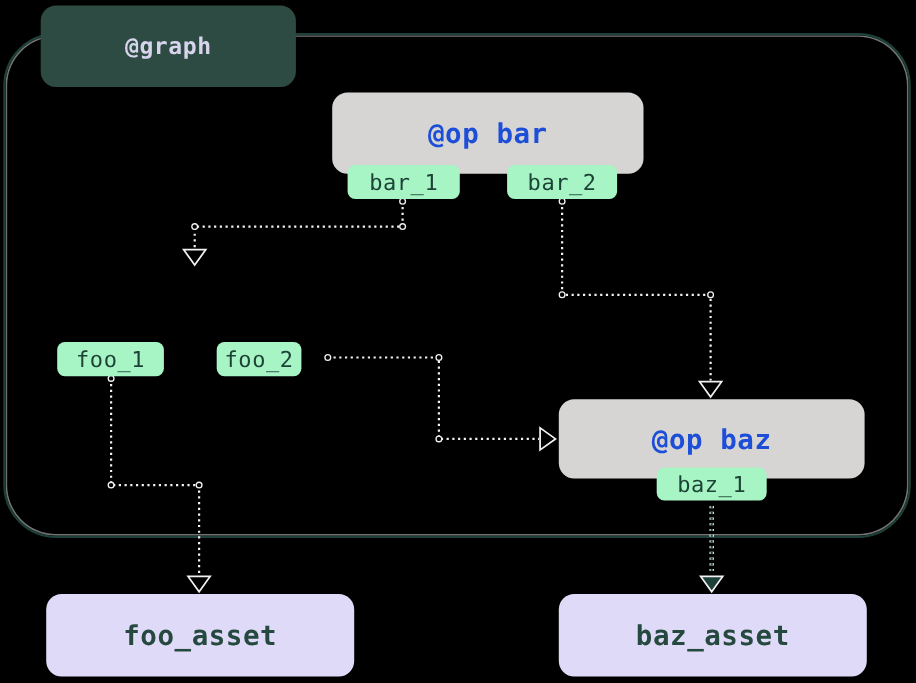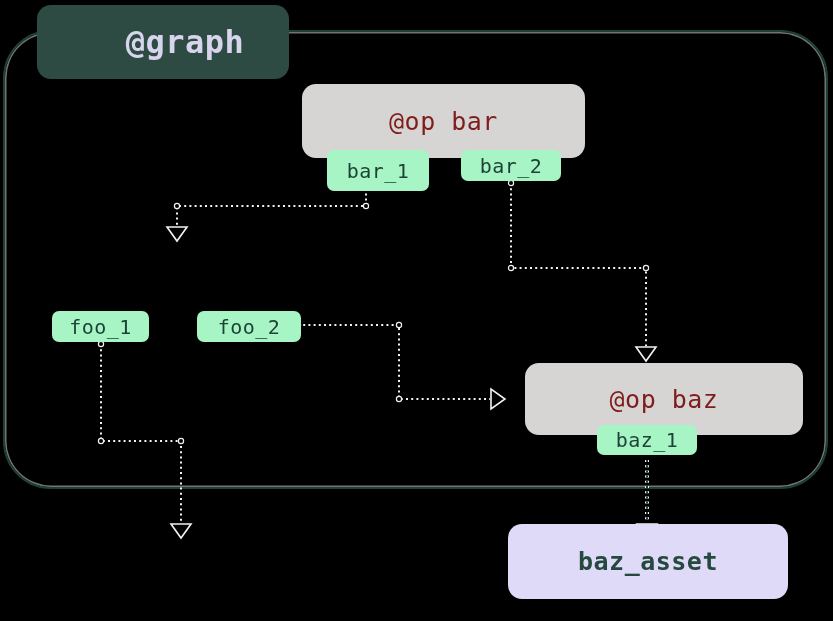"@graph" #graph-label { font-size: 32px -> 21px; padding-left: 44px -> none; width: 208px -> 232px }
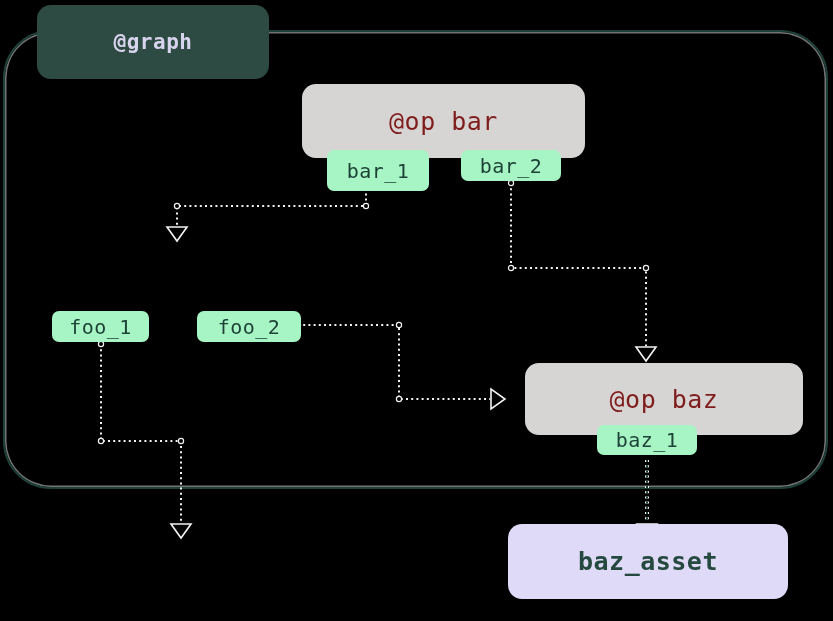"@op bar" .op-node { color: #7f1d1d -> #1d4ed8; font-weight: 400 -> 700 }
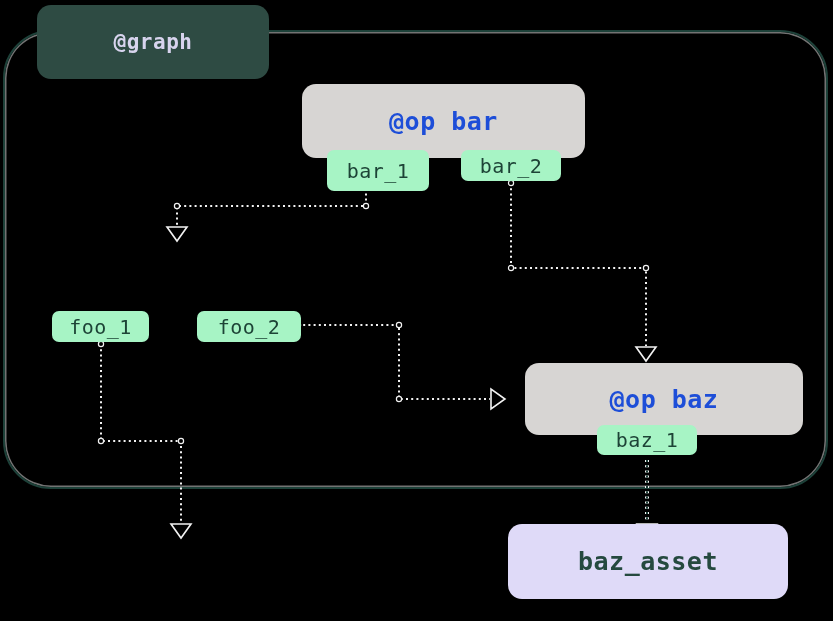"bar_1" #tag-bar_1 { height: 41px -> 31px; left: 327px -> 316px }
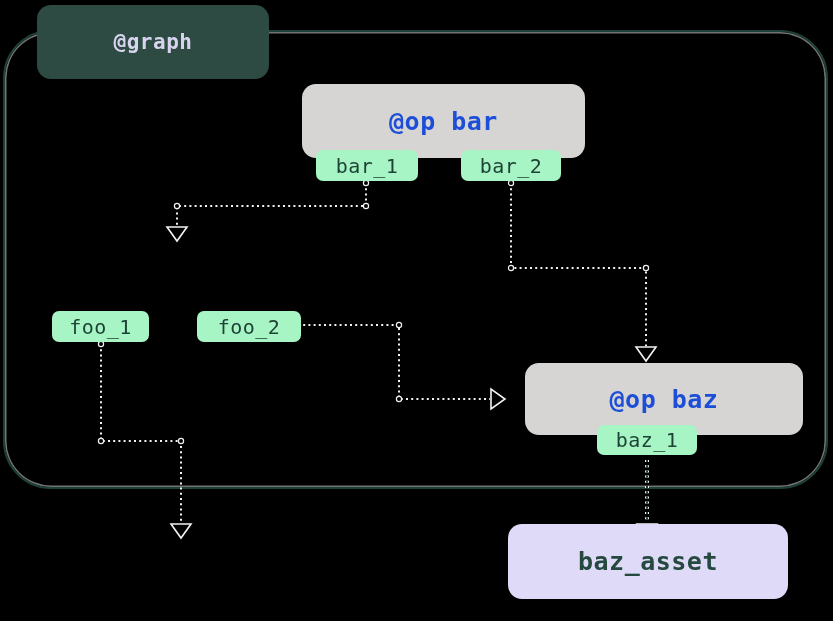"foo_2" #tag-foo_2 { width: 104px -> 77px }
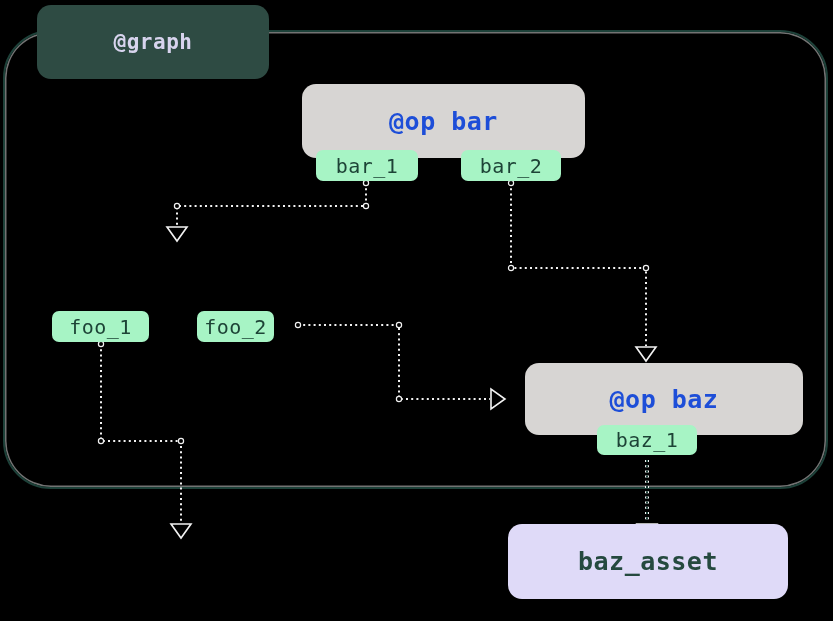"@op baz" #node-baz { margin-left: 17px -> none }
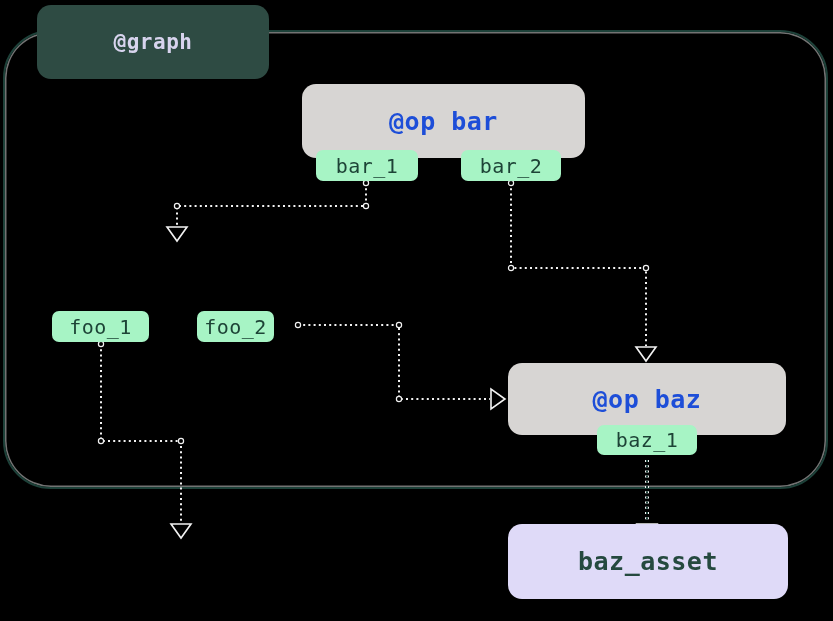"foo_asset" div.asset-node { html: none -> <div> <span>foo_asset</span> </div> }
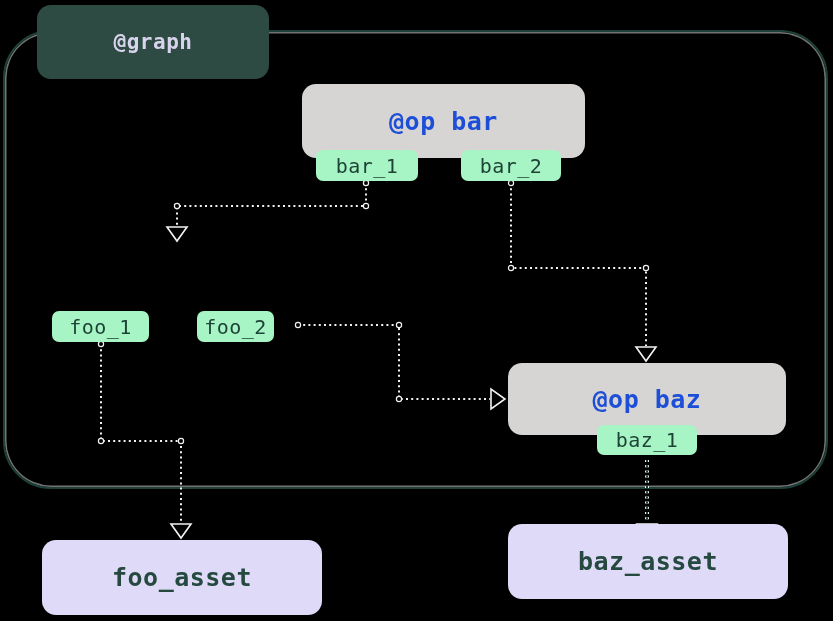"baz_asset" #asset-baz { top: 524px -> 540px }
